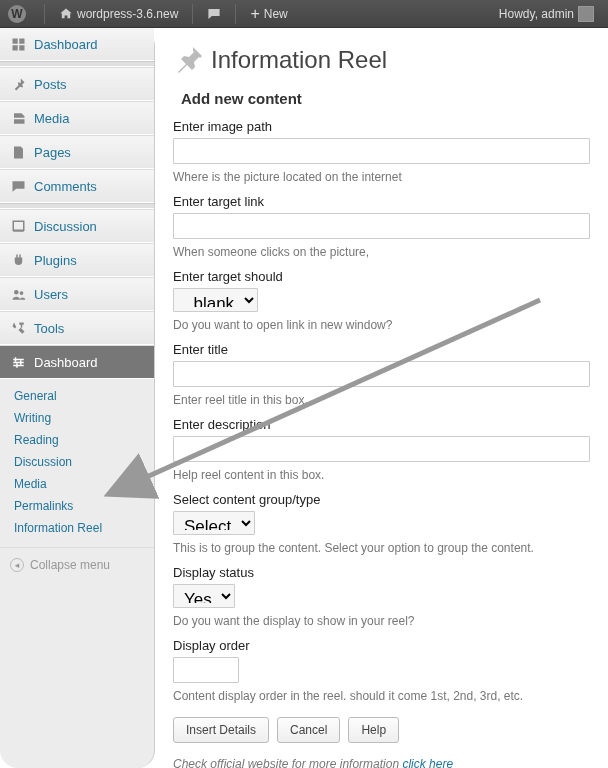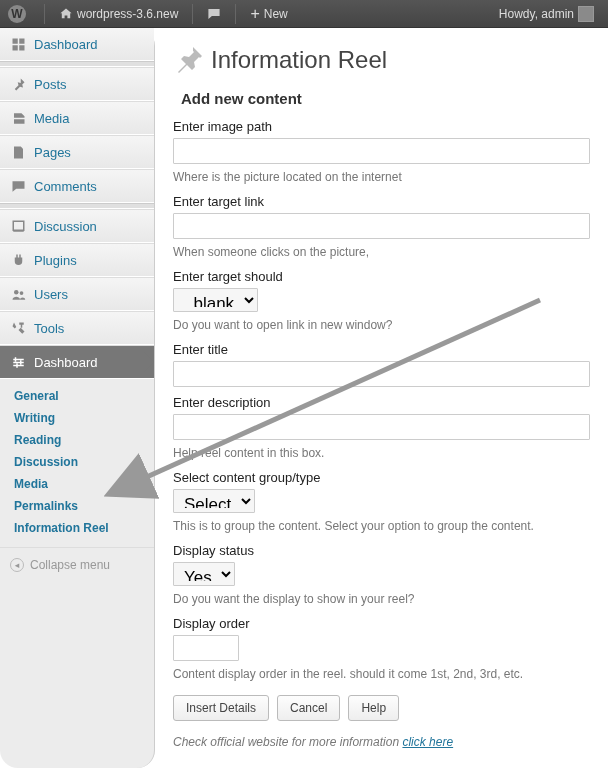"General" .submenu a { font-weight: bold -> none }
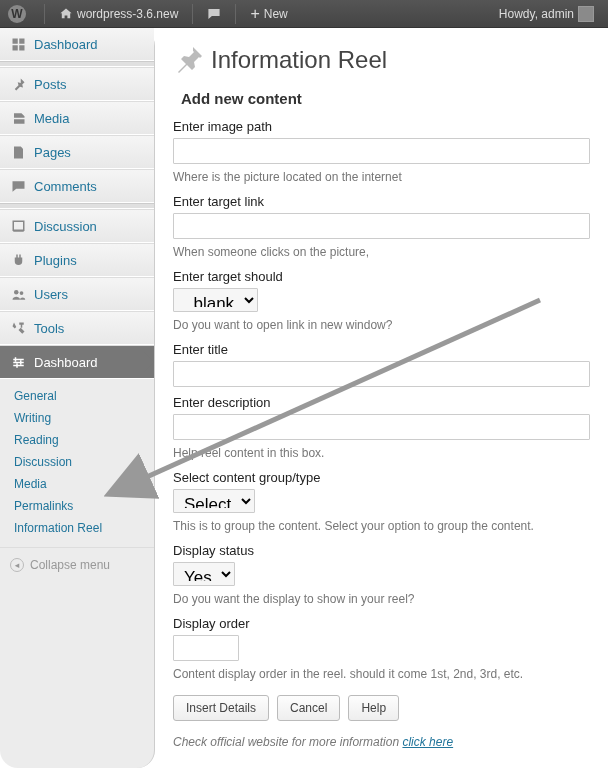"Enter reel title in this" div.hint { html: none -> <div>Enter reel title in this box.</div> }
